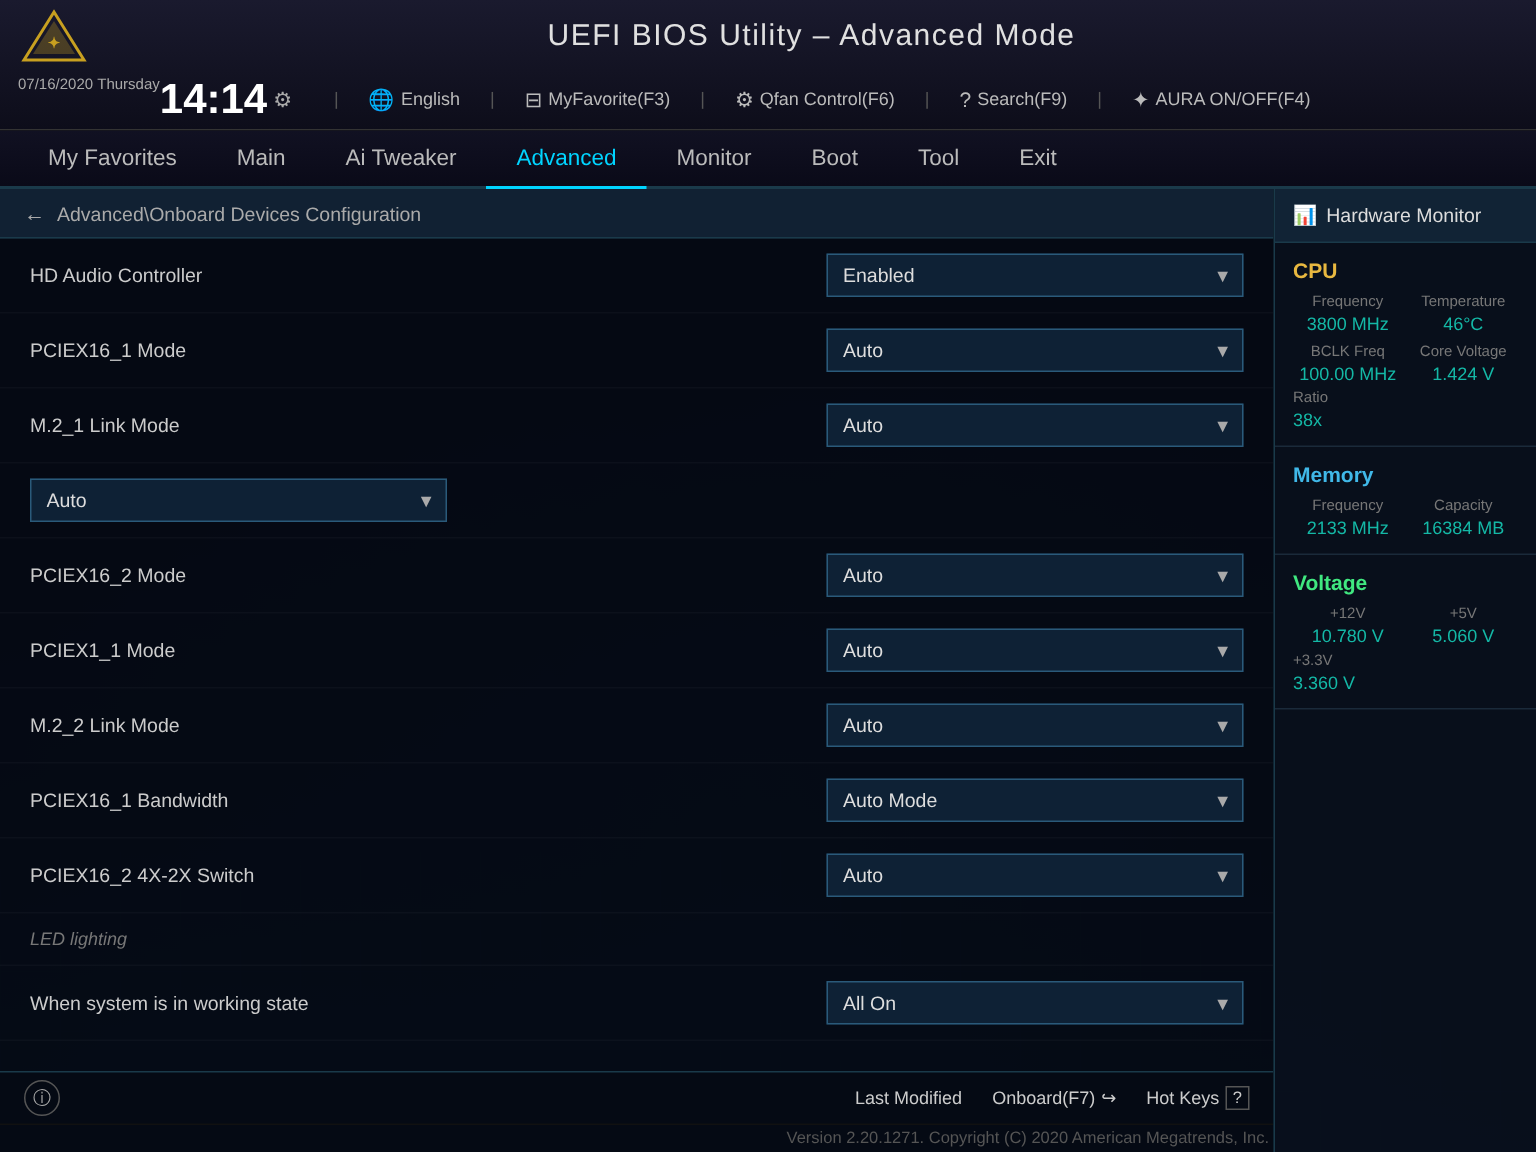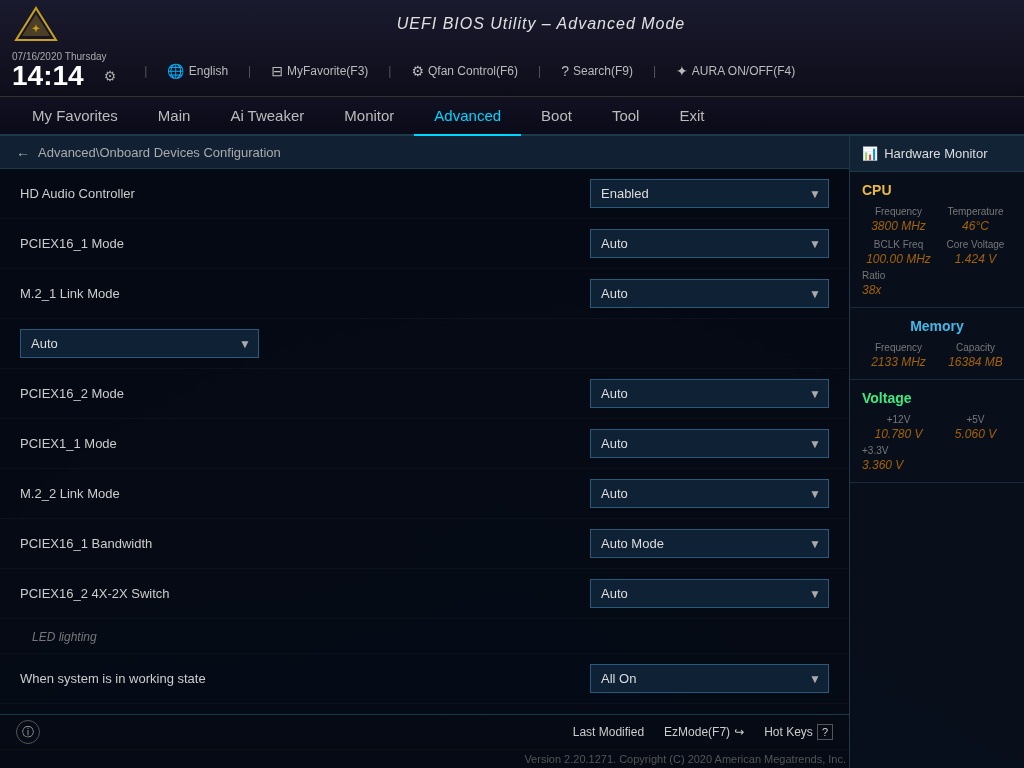"UEFI BIOS Utility – Advanced" .title-text { font-size: 16px -> 20px; font-style: italic -> none }
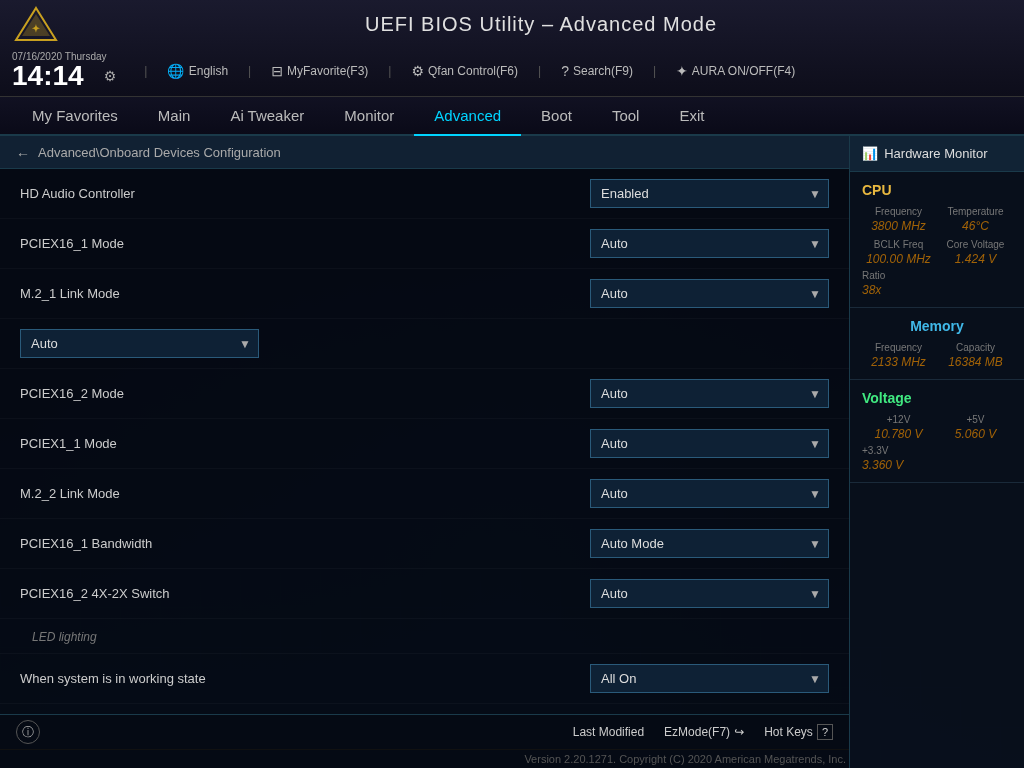"07/16/2020 Thursday" .datetime { flex-direction: column -> none }
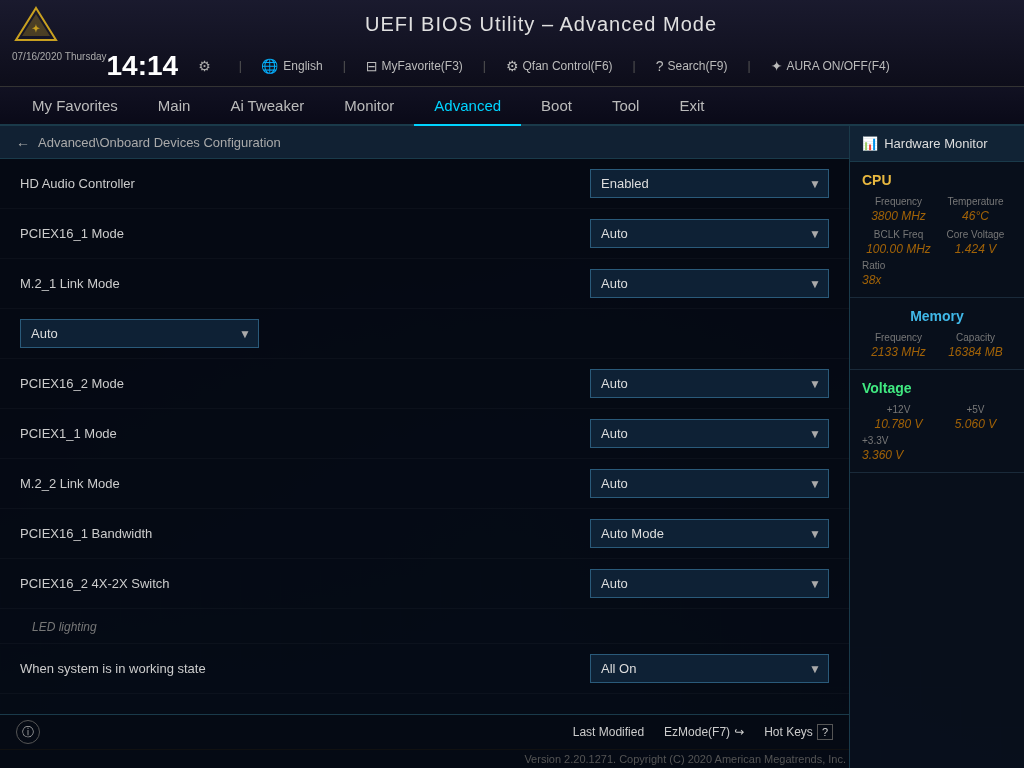"14:14" .time-display { gap: 20px -> 4px }
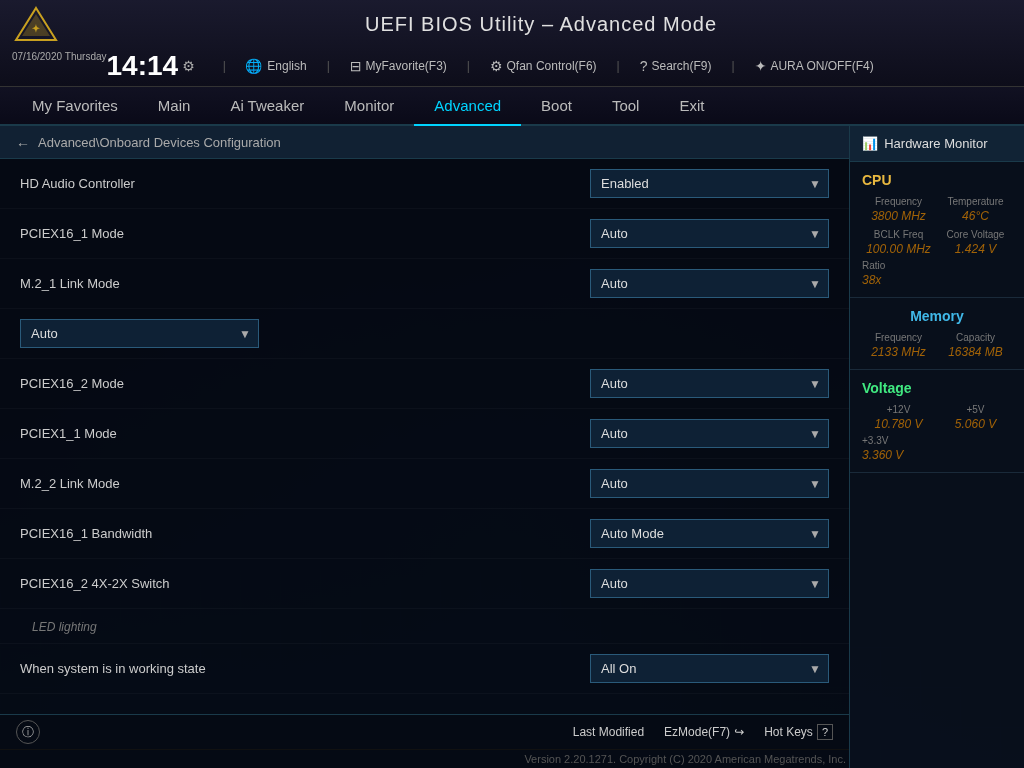"Monitor" div.nav-tab { order: before "Advanced" -> after "Advanced" }
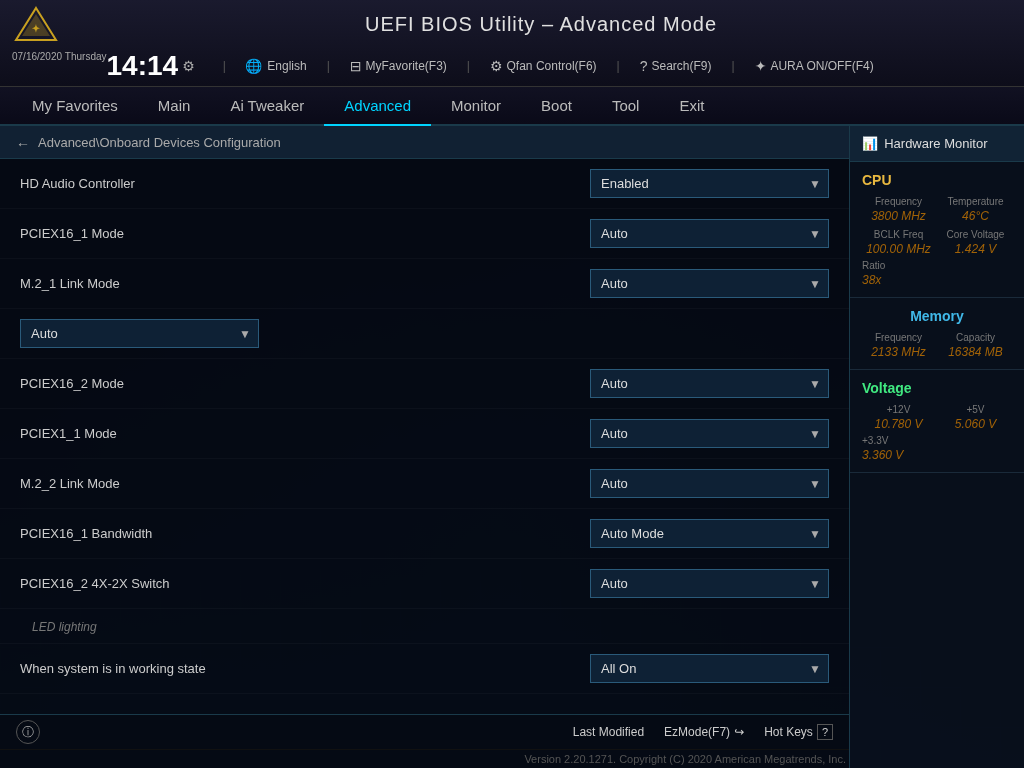"Enabled" .dropdown-wrapper { width: 239px -> 278px }
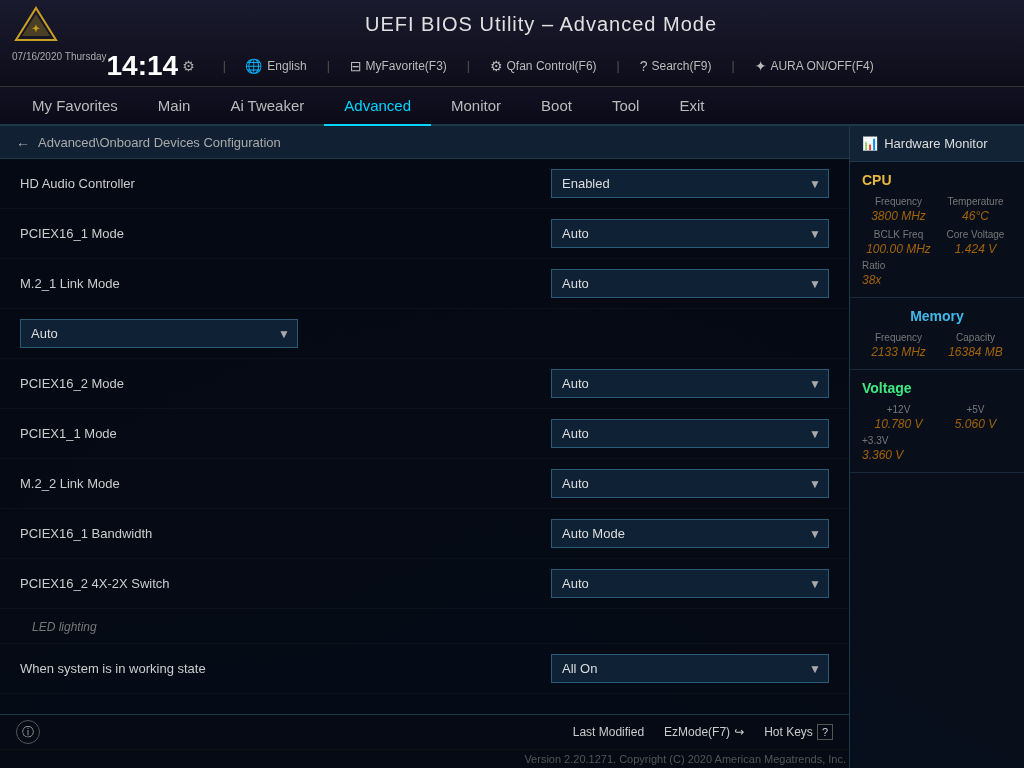"3800 MHz" .hw-metric-value { color: #a16207 -> #14b8a6; font-style: italic -> none }
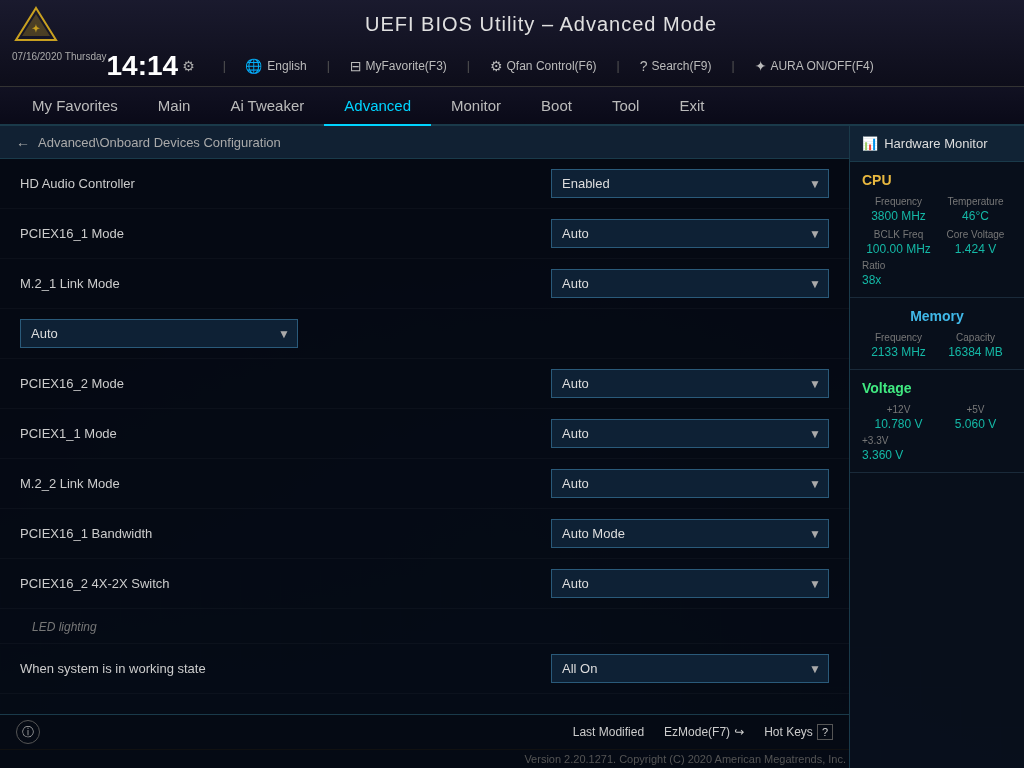"Memory" .hw-section-title.memory-color { text-align: center -> none }
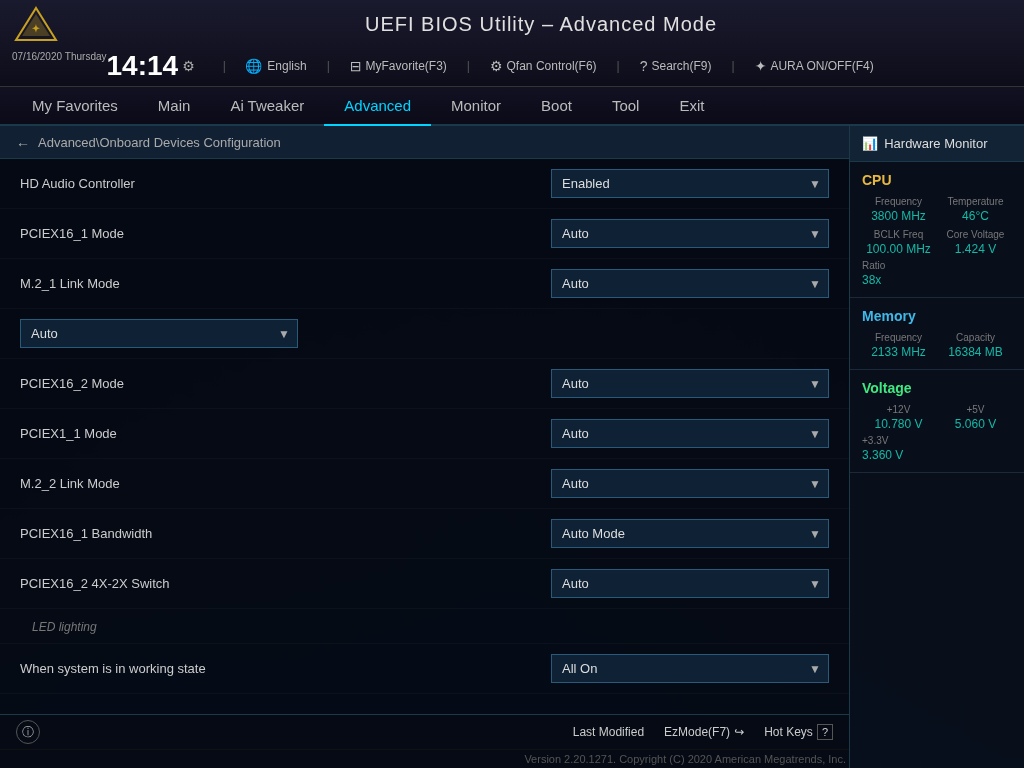"LED lighting" .section-label-row { padding: 8px 32px -> 8px 20px }
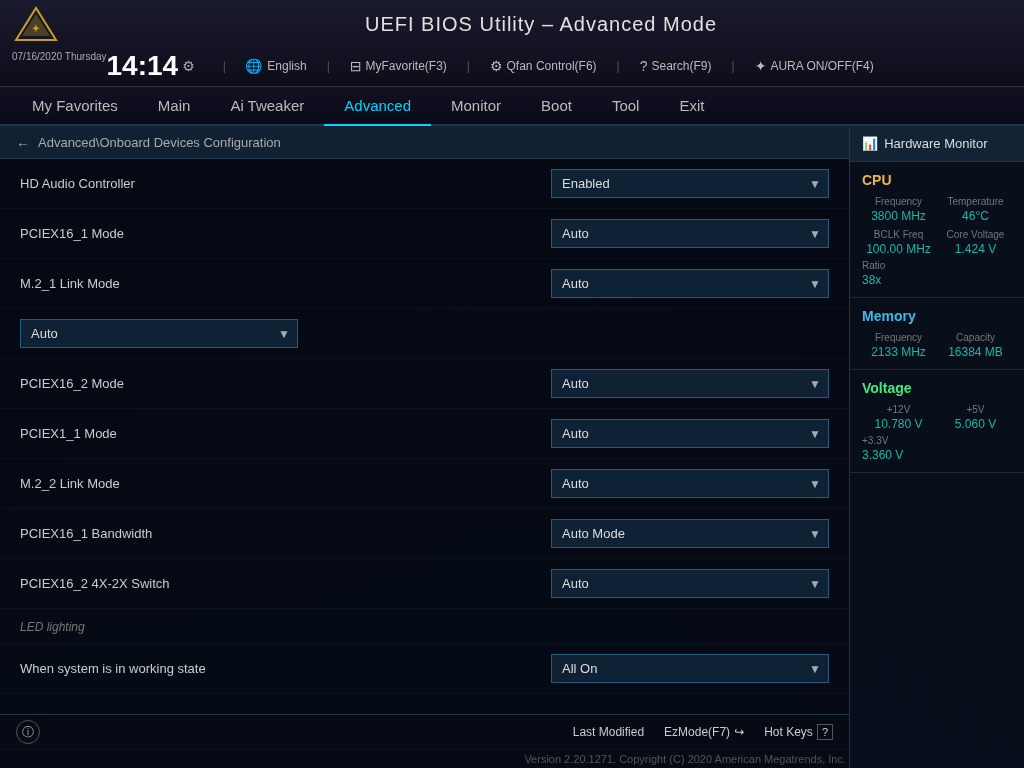"EzMode(F7)" span { text: EzMode -> Onboard }
